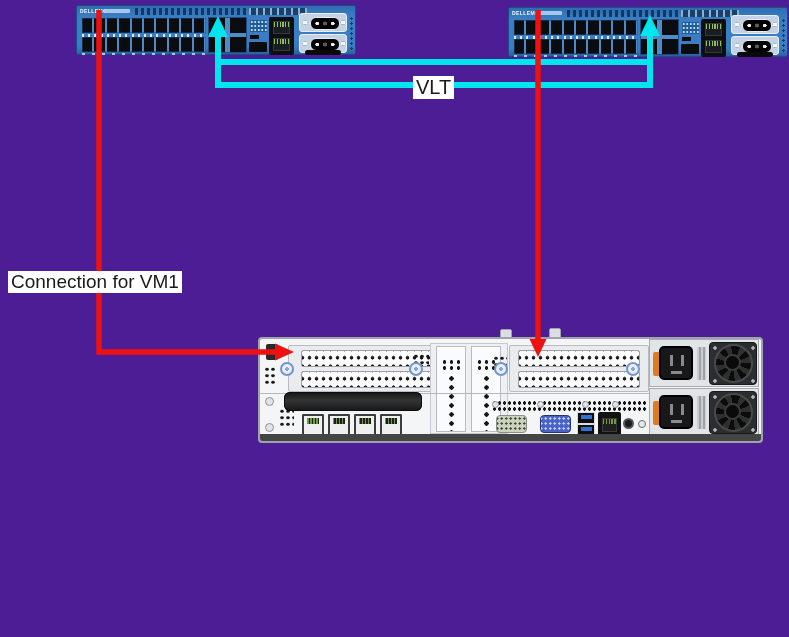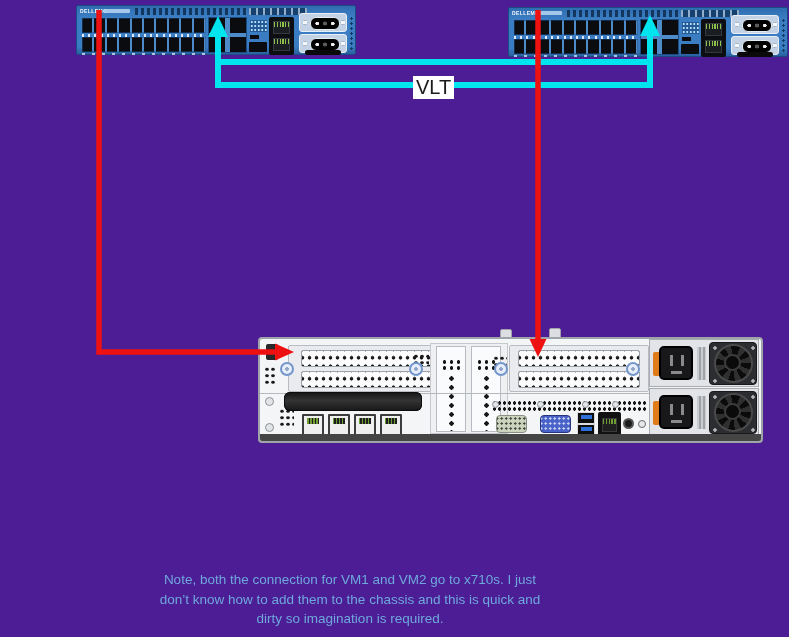"Connection for VM1" div.lbl { html: none -> <div>Connection for VM1</div> }
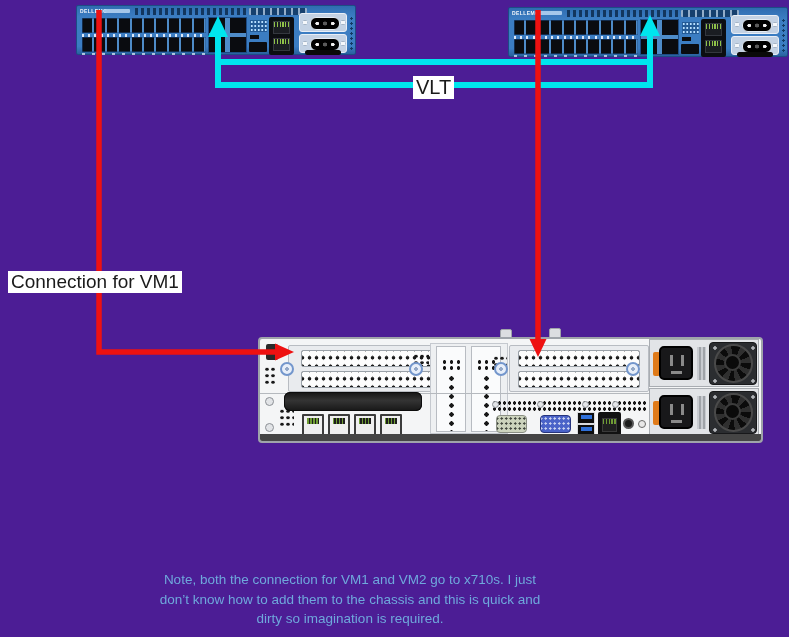"Note, both the connection for" div.note { html: <div> <span>Note, both the connection for VM1 and VM2 go to x710s. I just</span> <span>don’t know how to add them to the chassis and this is quick and</span> <span>dirty so imagination is required.</span> </div> -> none }
